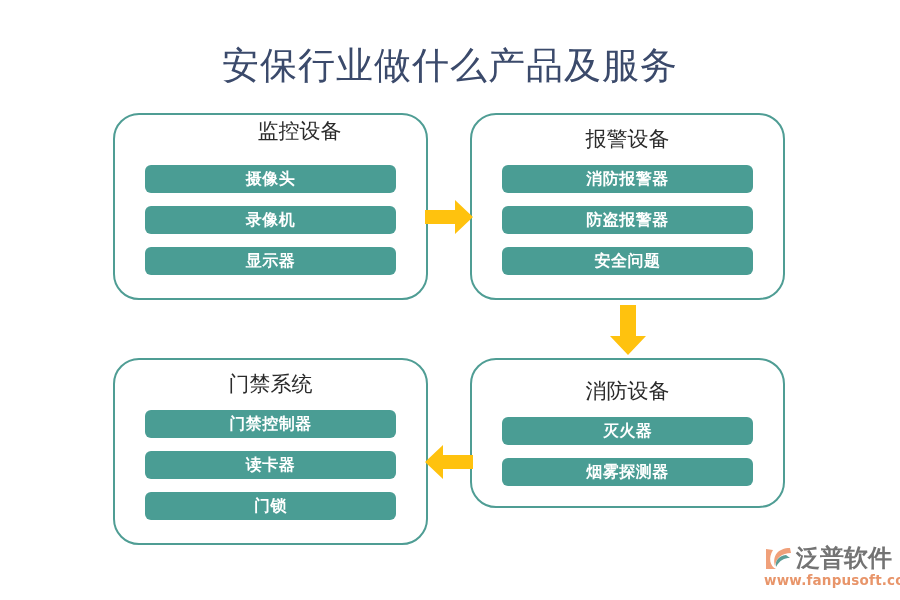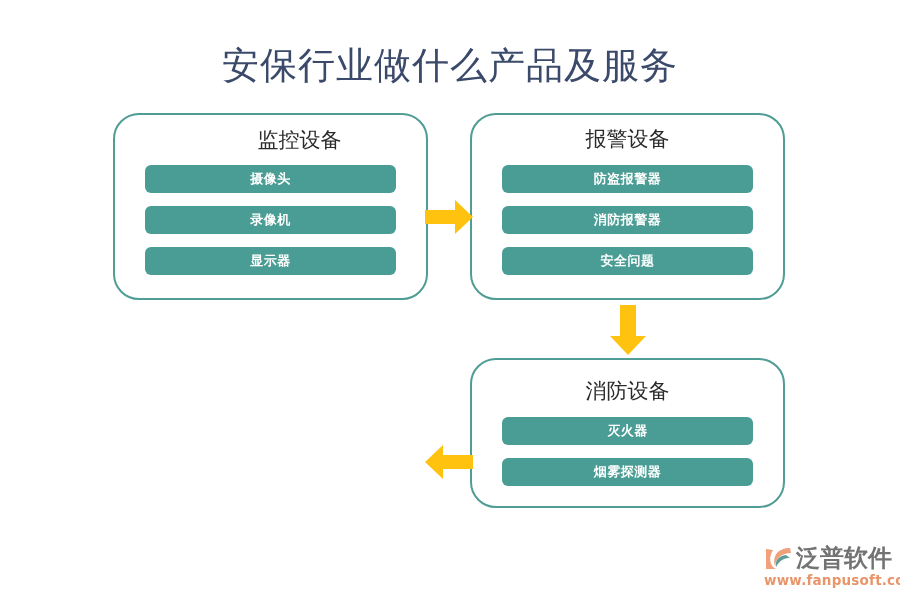"监控设备" #card-monitor .card-title { top: 12px -> 3px }
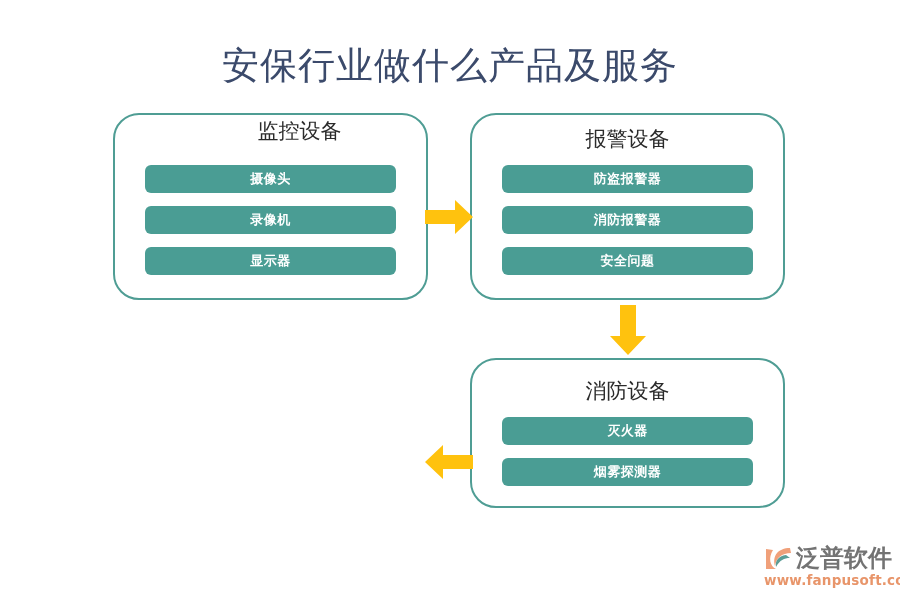"摄像头" .pill { font-size: 13px -> 16px }
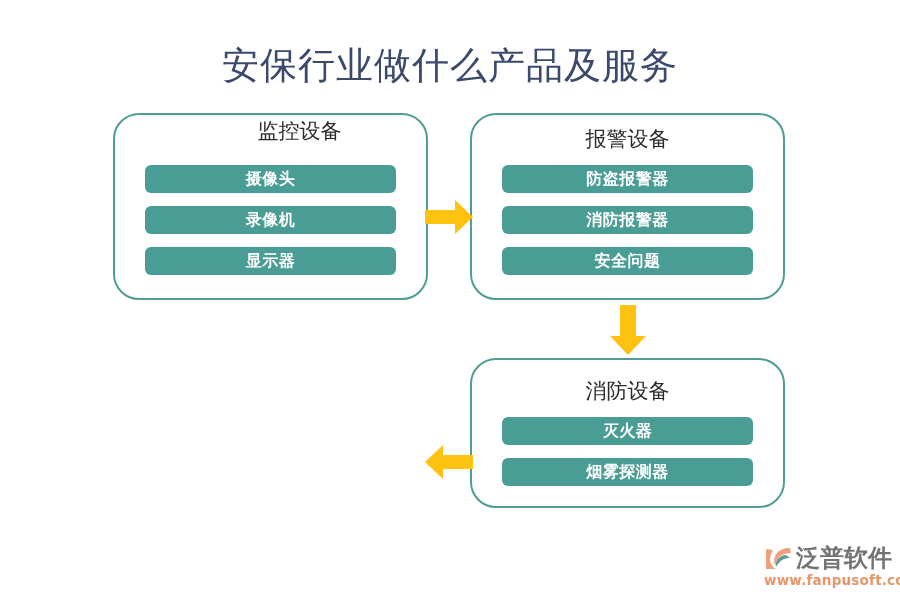"防盗报警器" div.pill { order: before "消防报警器" -> after "消防报警器" }
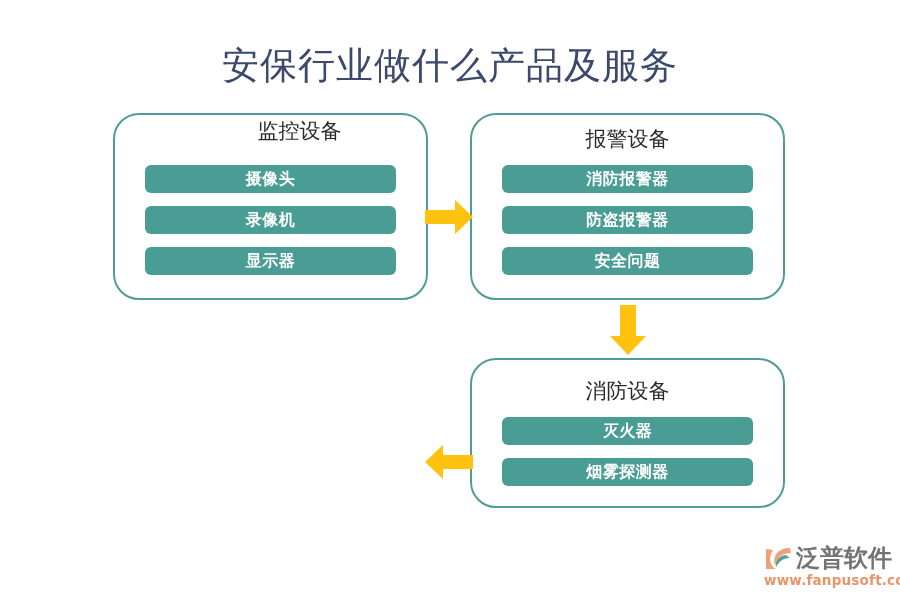"门禁系统" div.card { html: none -> <div> <div>门禁系统</div> <div> <div>门禁控制器</div> <div>读卡器</div> <div>门锁</div> </div> </div> }
